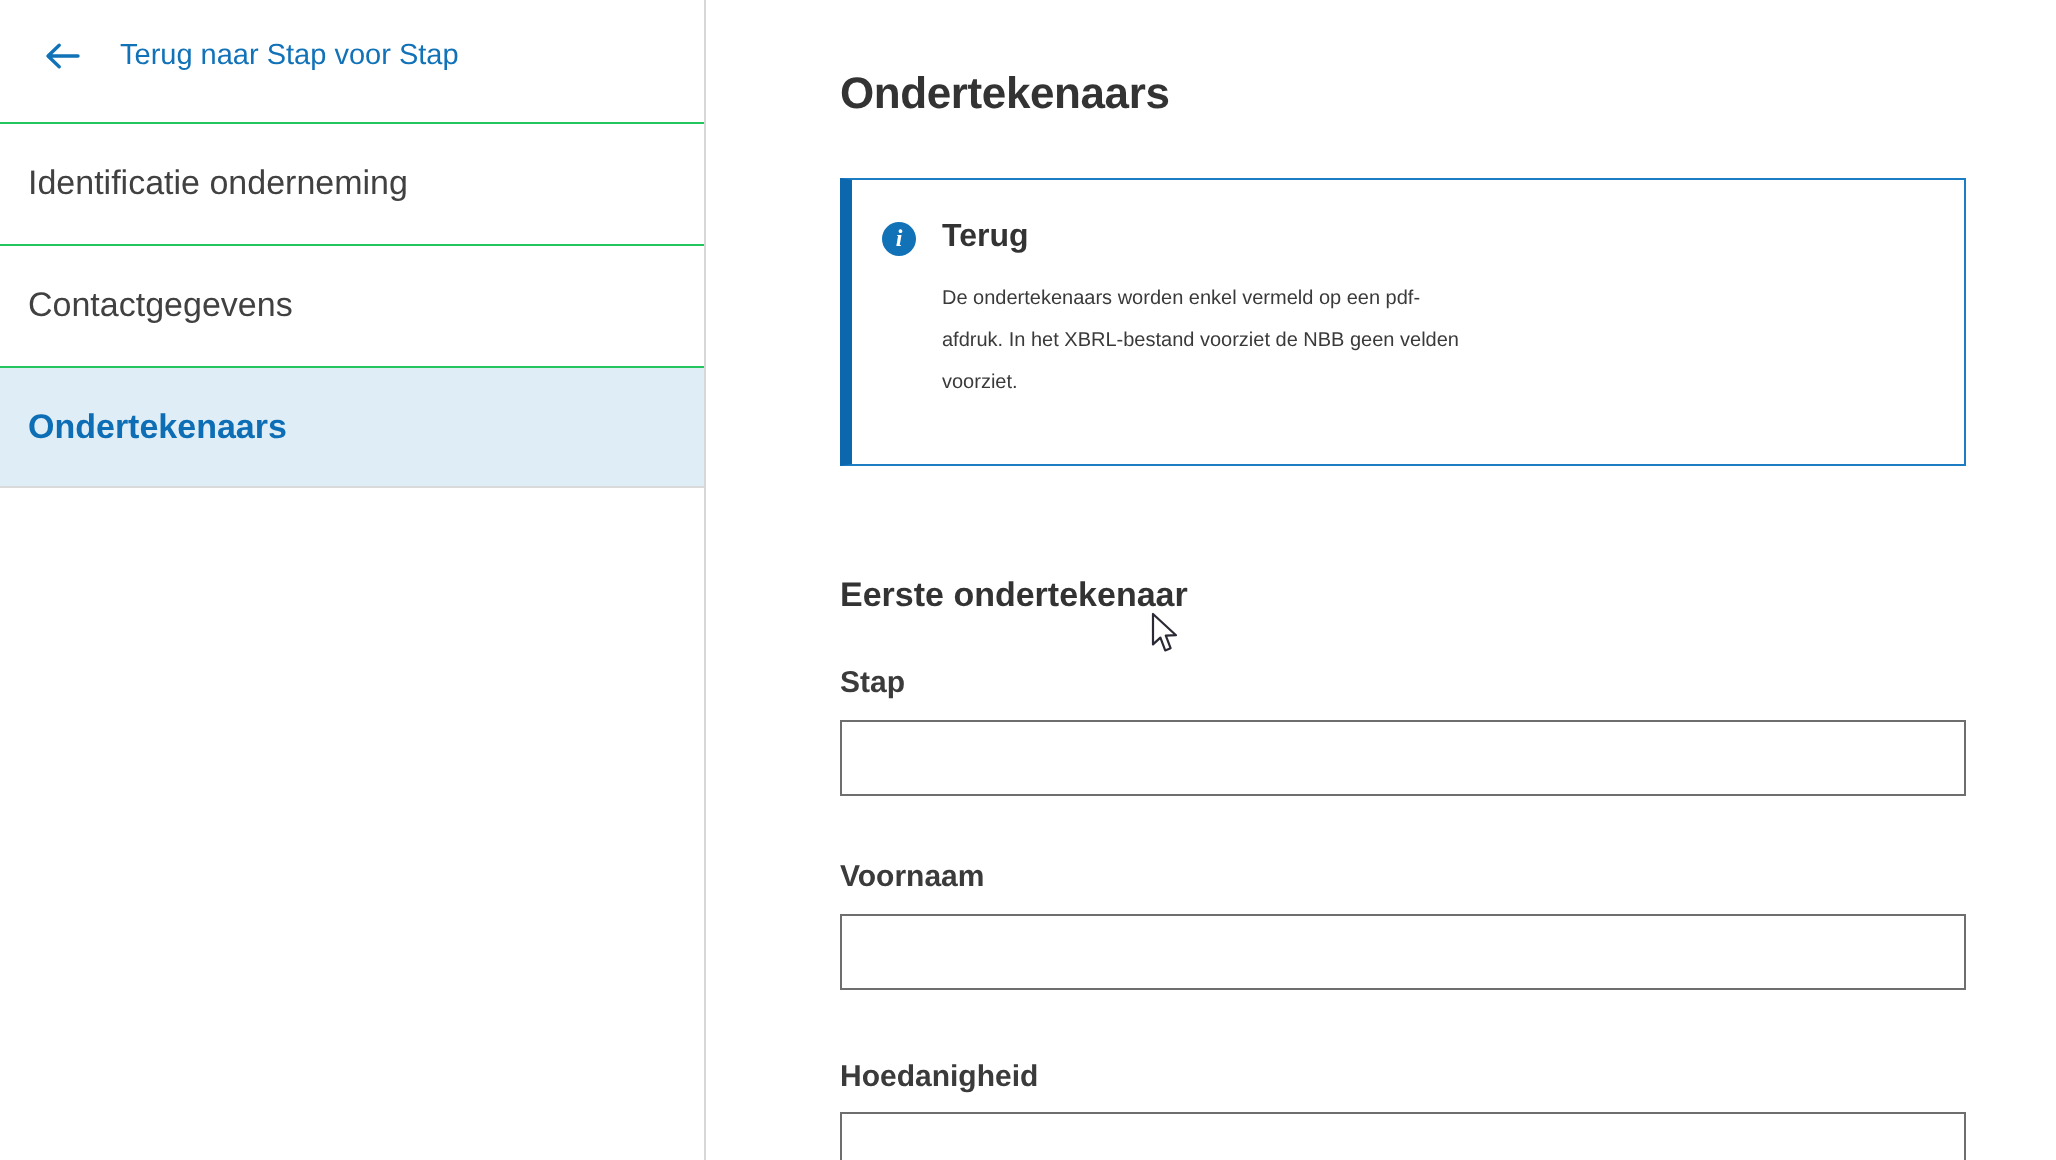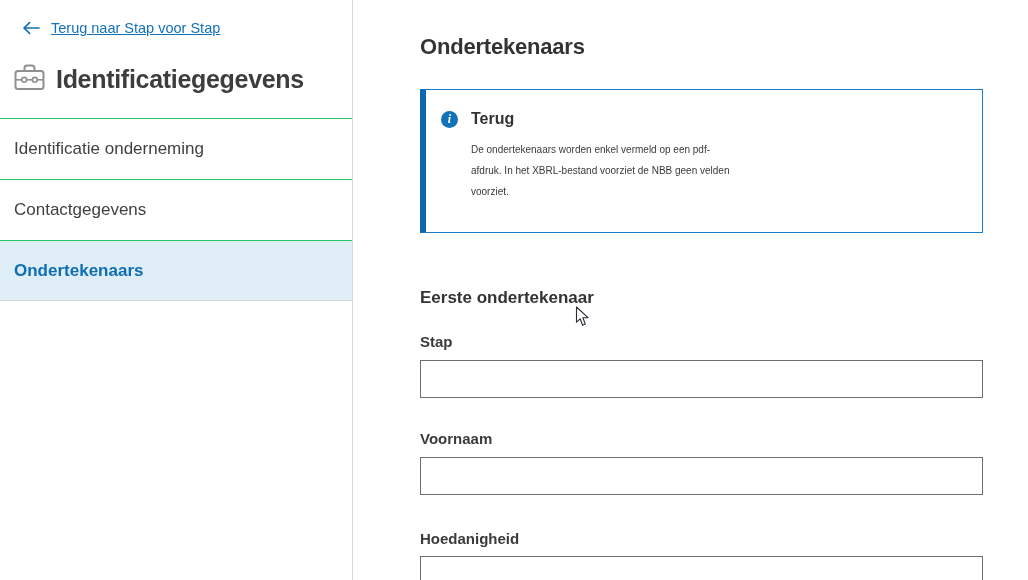"Terug naar Stap voor Stap" .back-link { gap: 11px -> 20px; text-decoration: underline -> none }
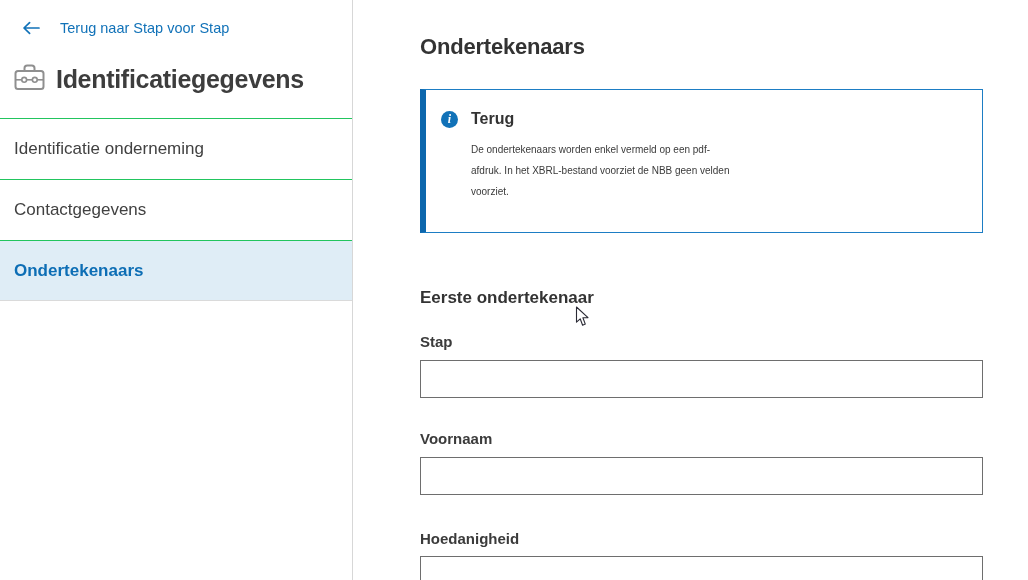"Identificatiegegevens" div.title-row { html: <div> <span> <svg> <rect></rect> <path></path> <line></line> <circle></circle> <circle></circle> </svg> </span> <span>Identificatiegegevens</span> </div> -> none }
